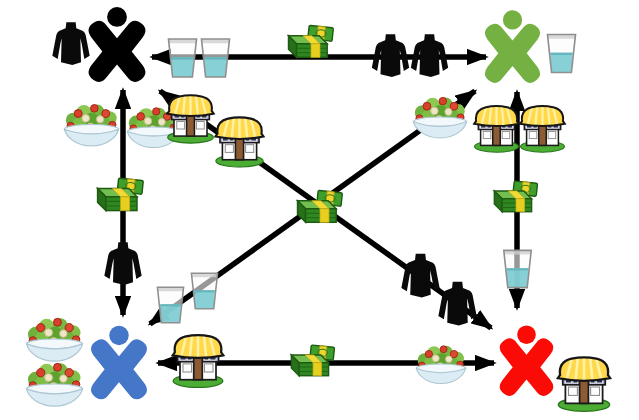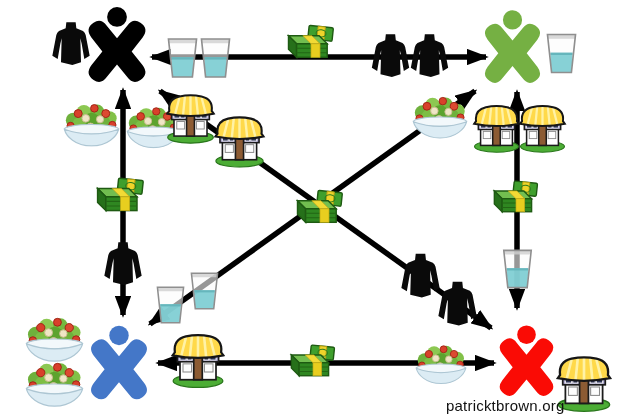"patricktbrown.org" div.watermark { html: <div>patricktbrown.org</div> -> none }
